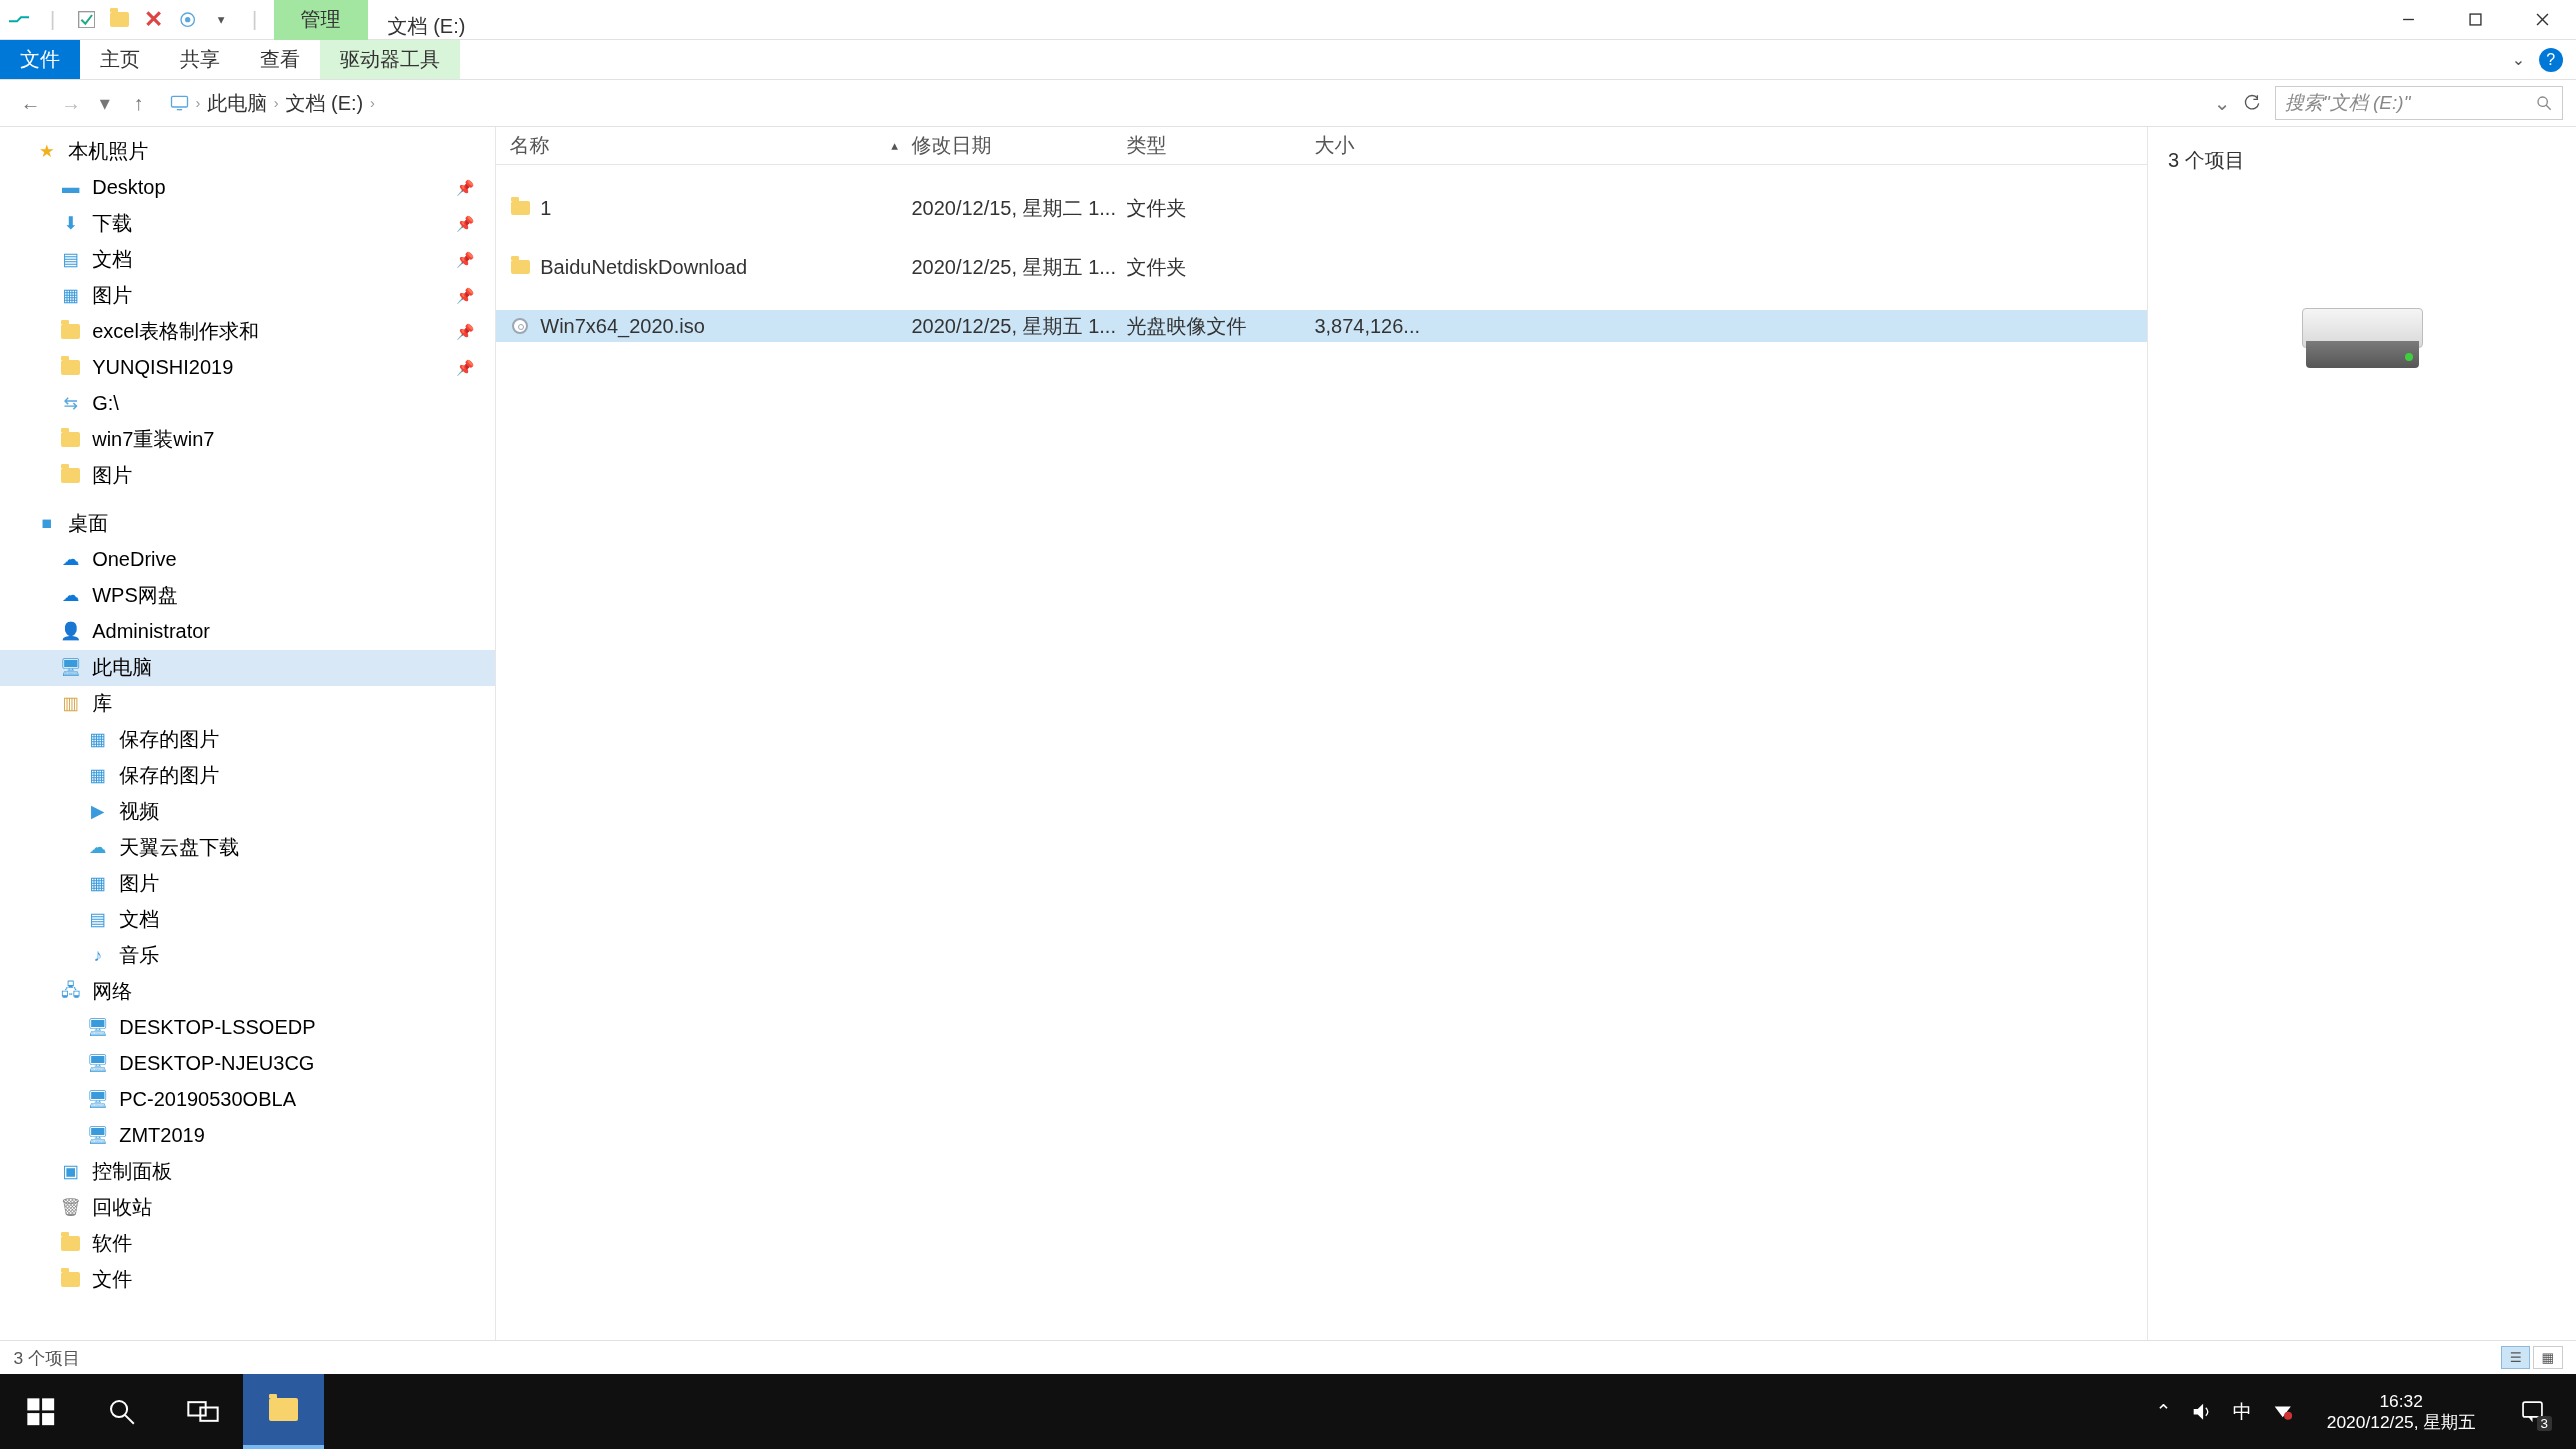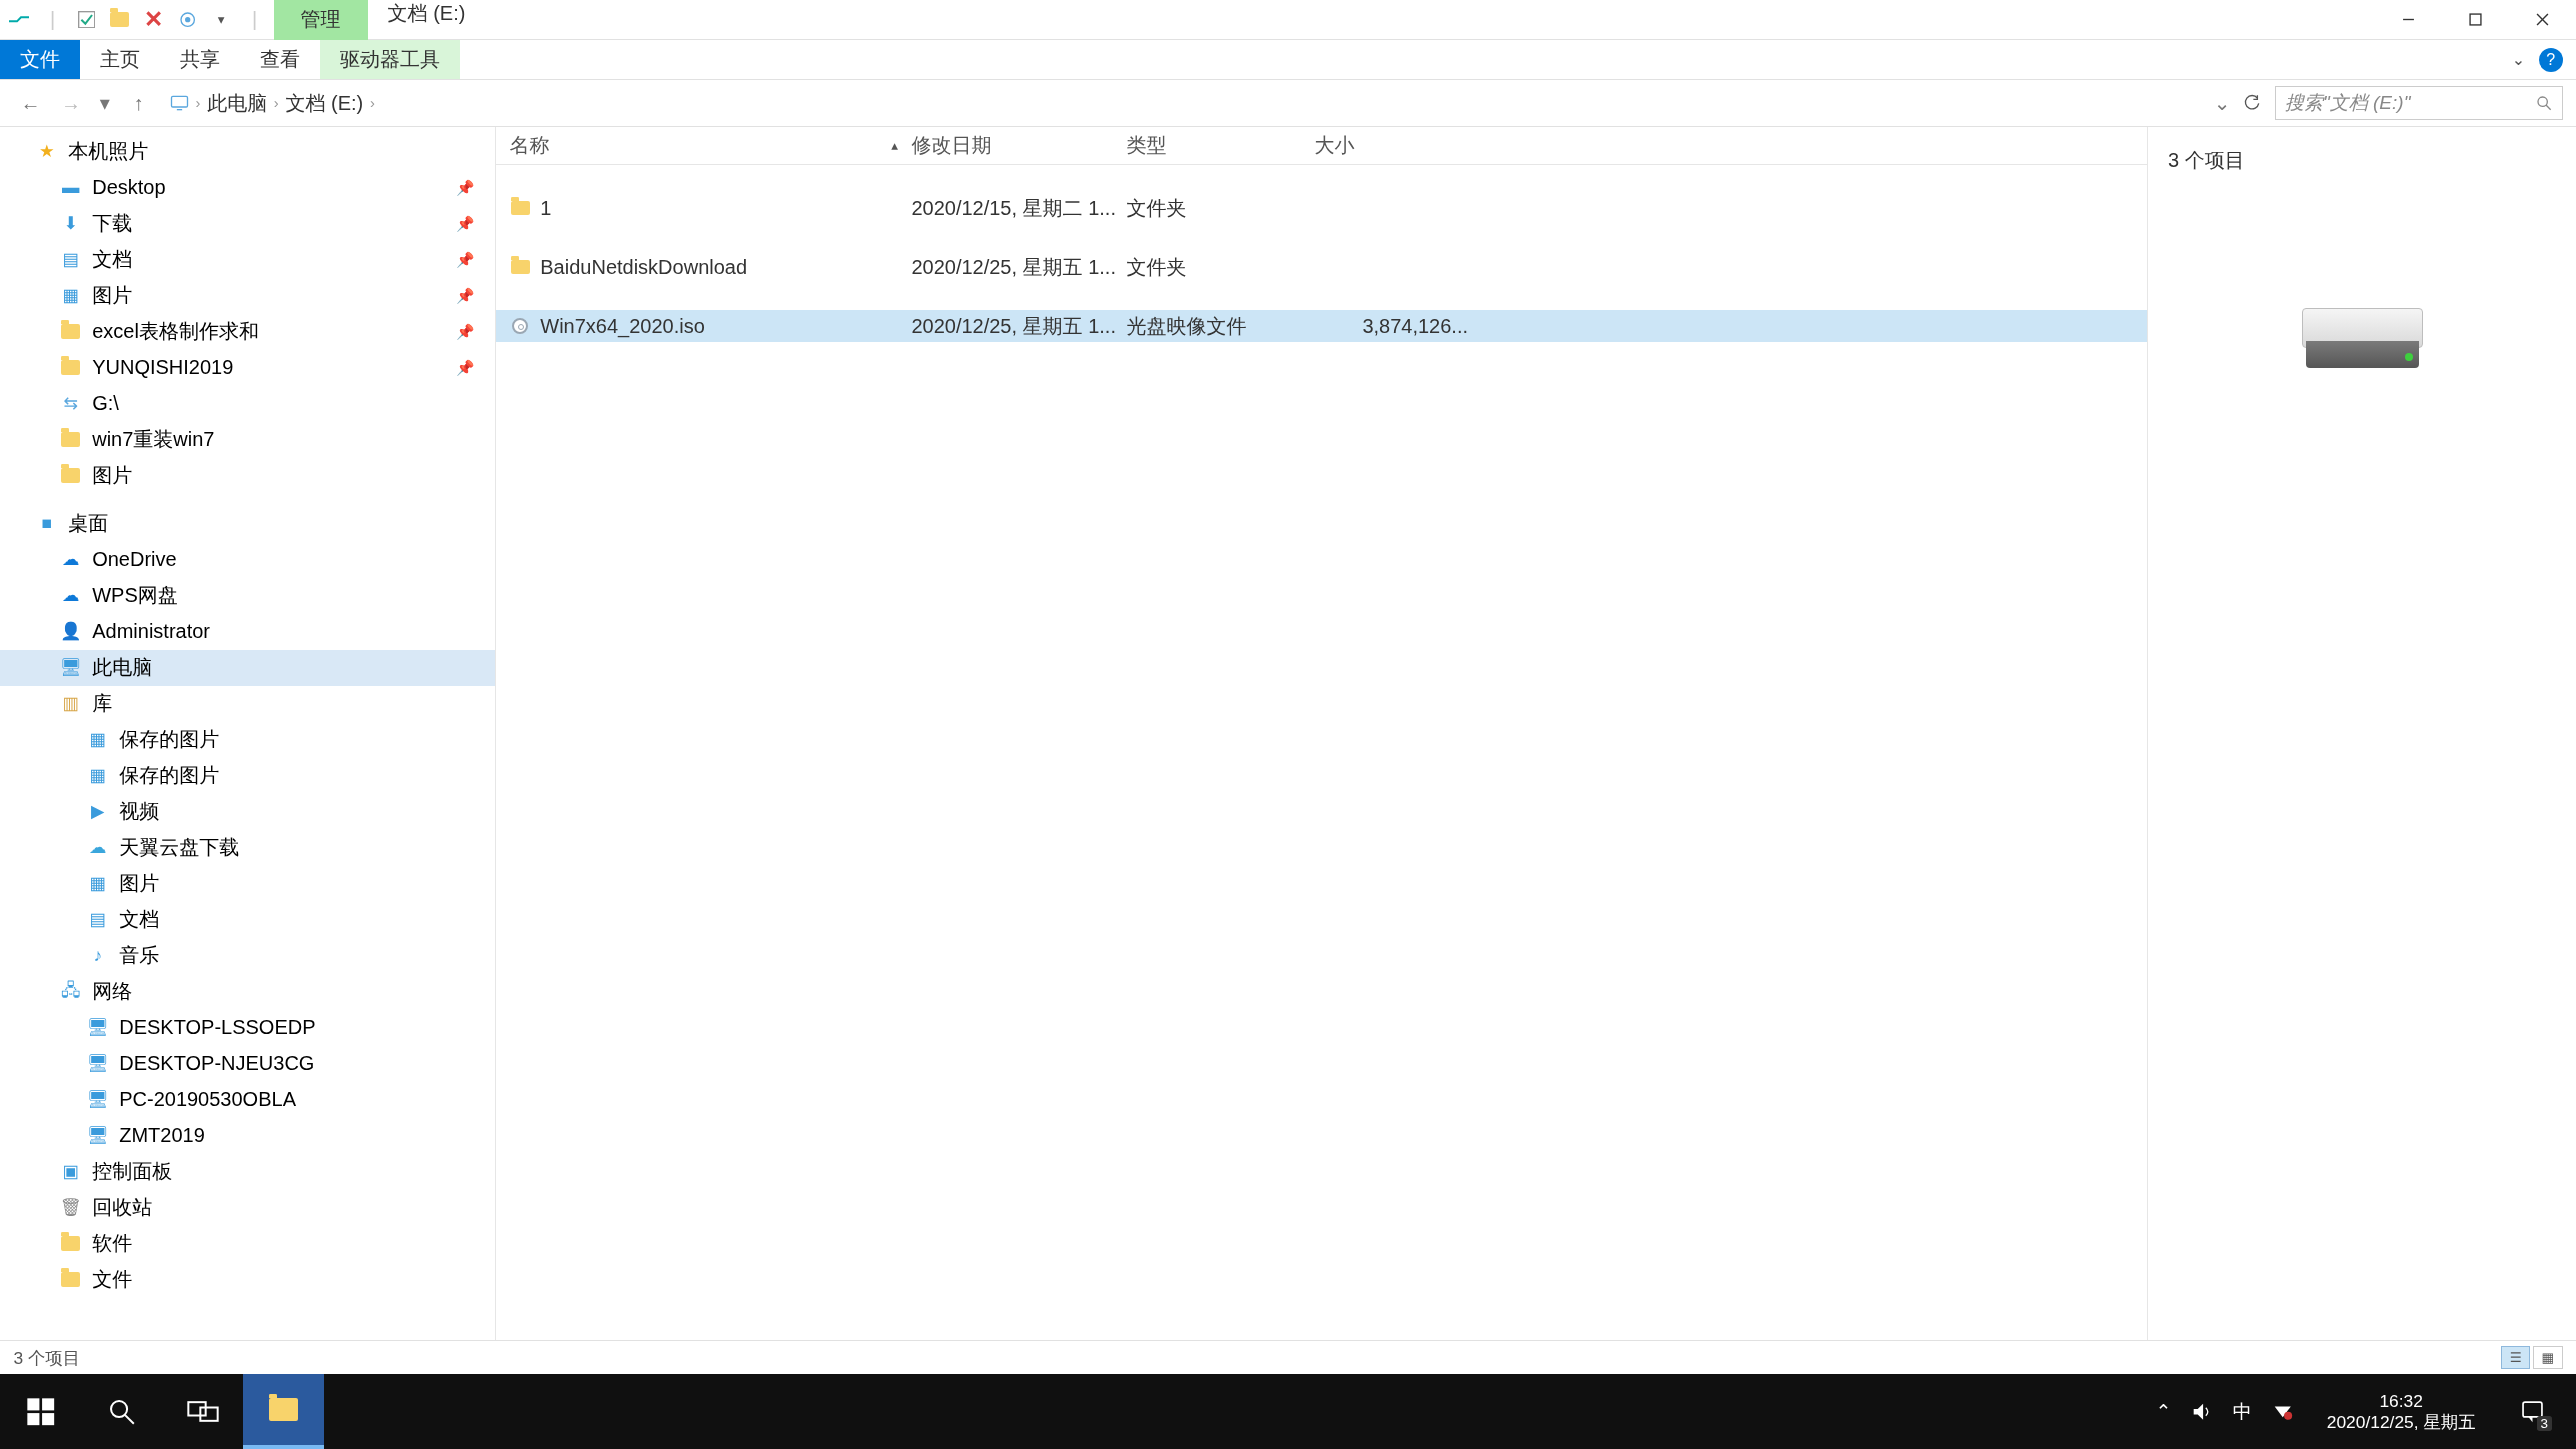"管理" .ribbon-context { align-items: flex-start -> flex-end }
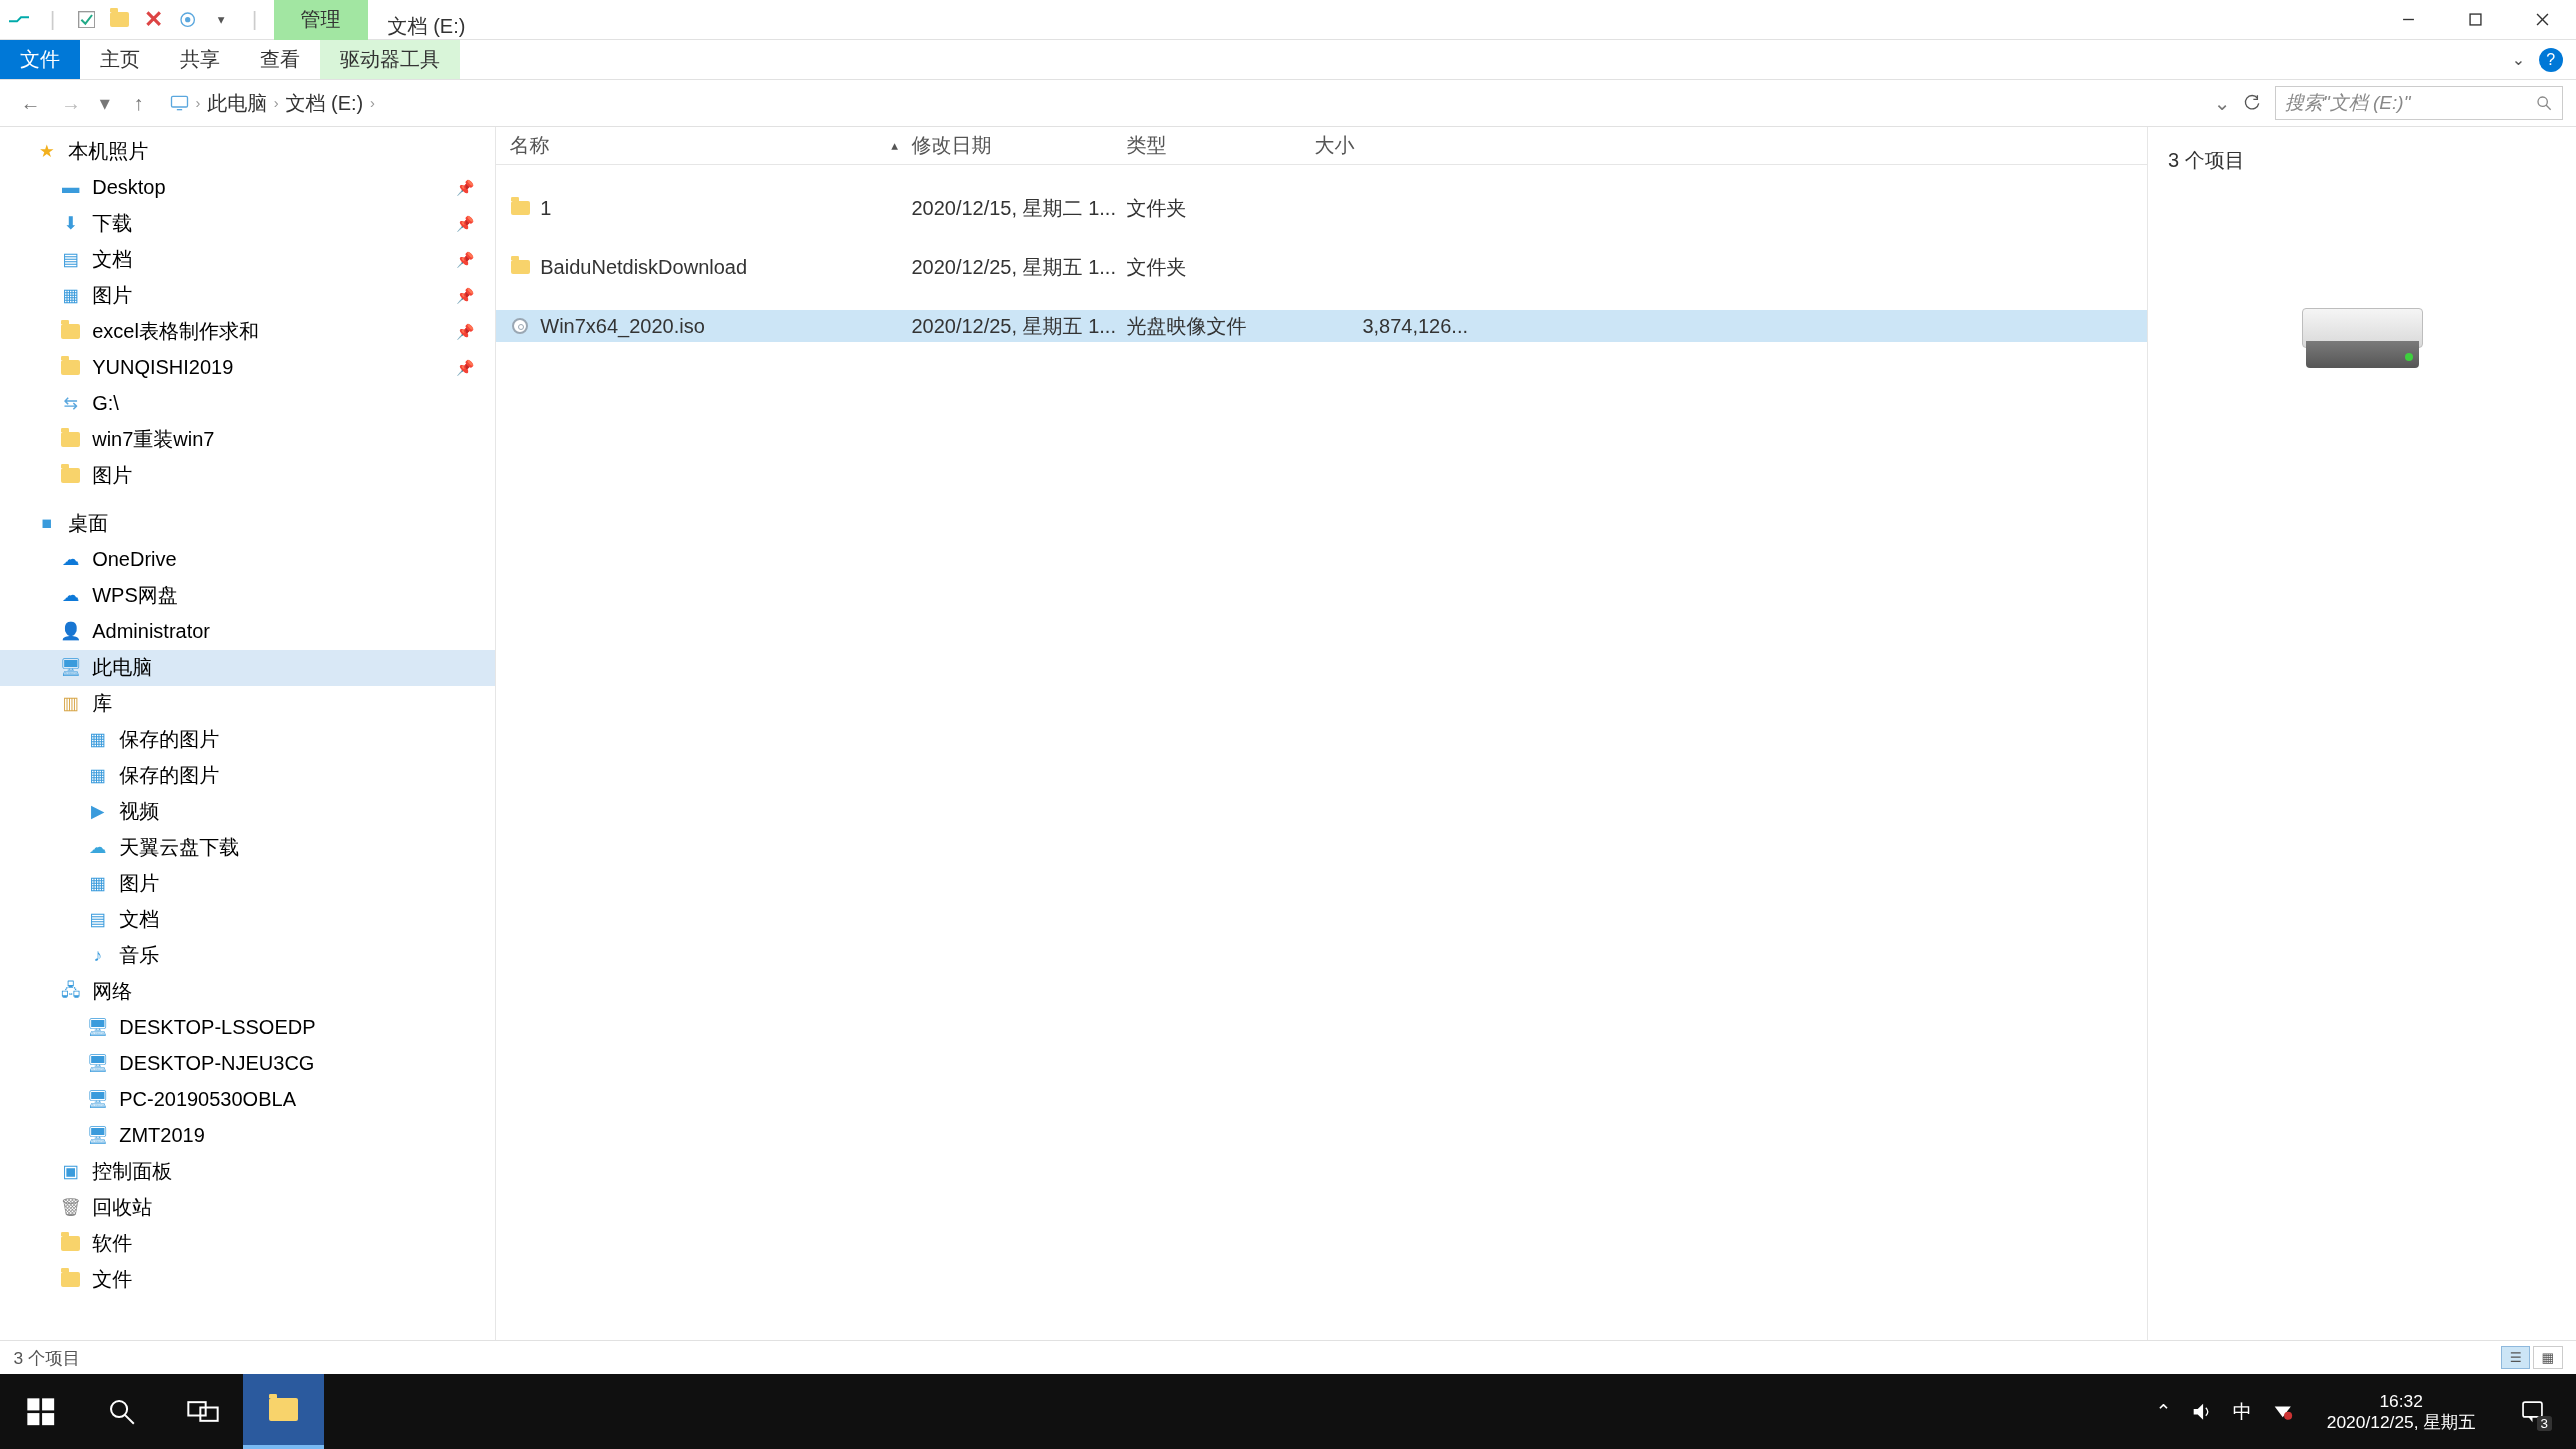"3,874,126..." .row .size { margin-left: 48px -> none }
